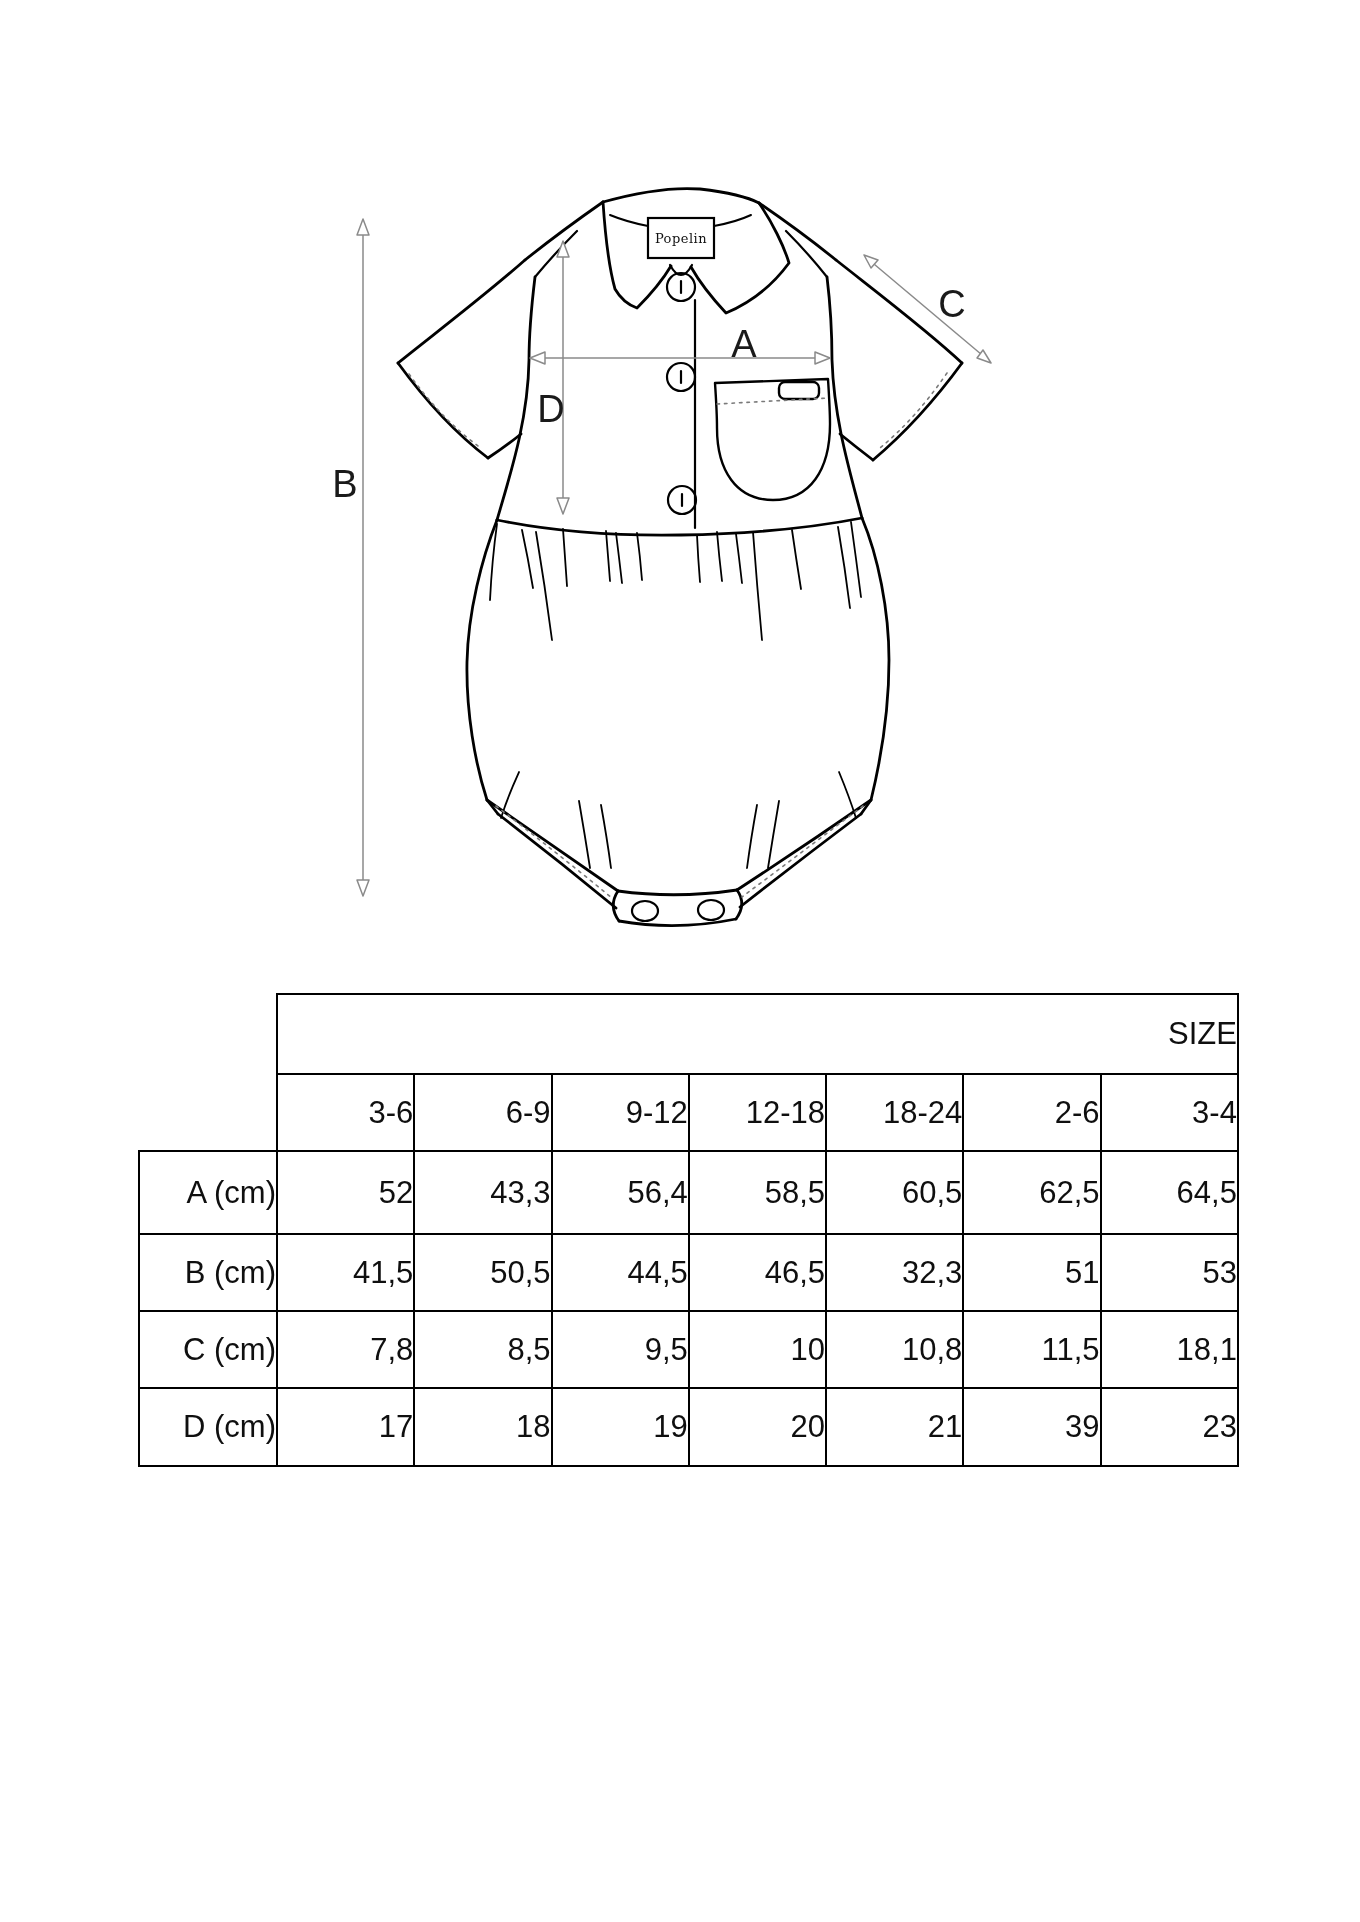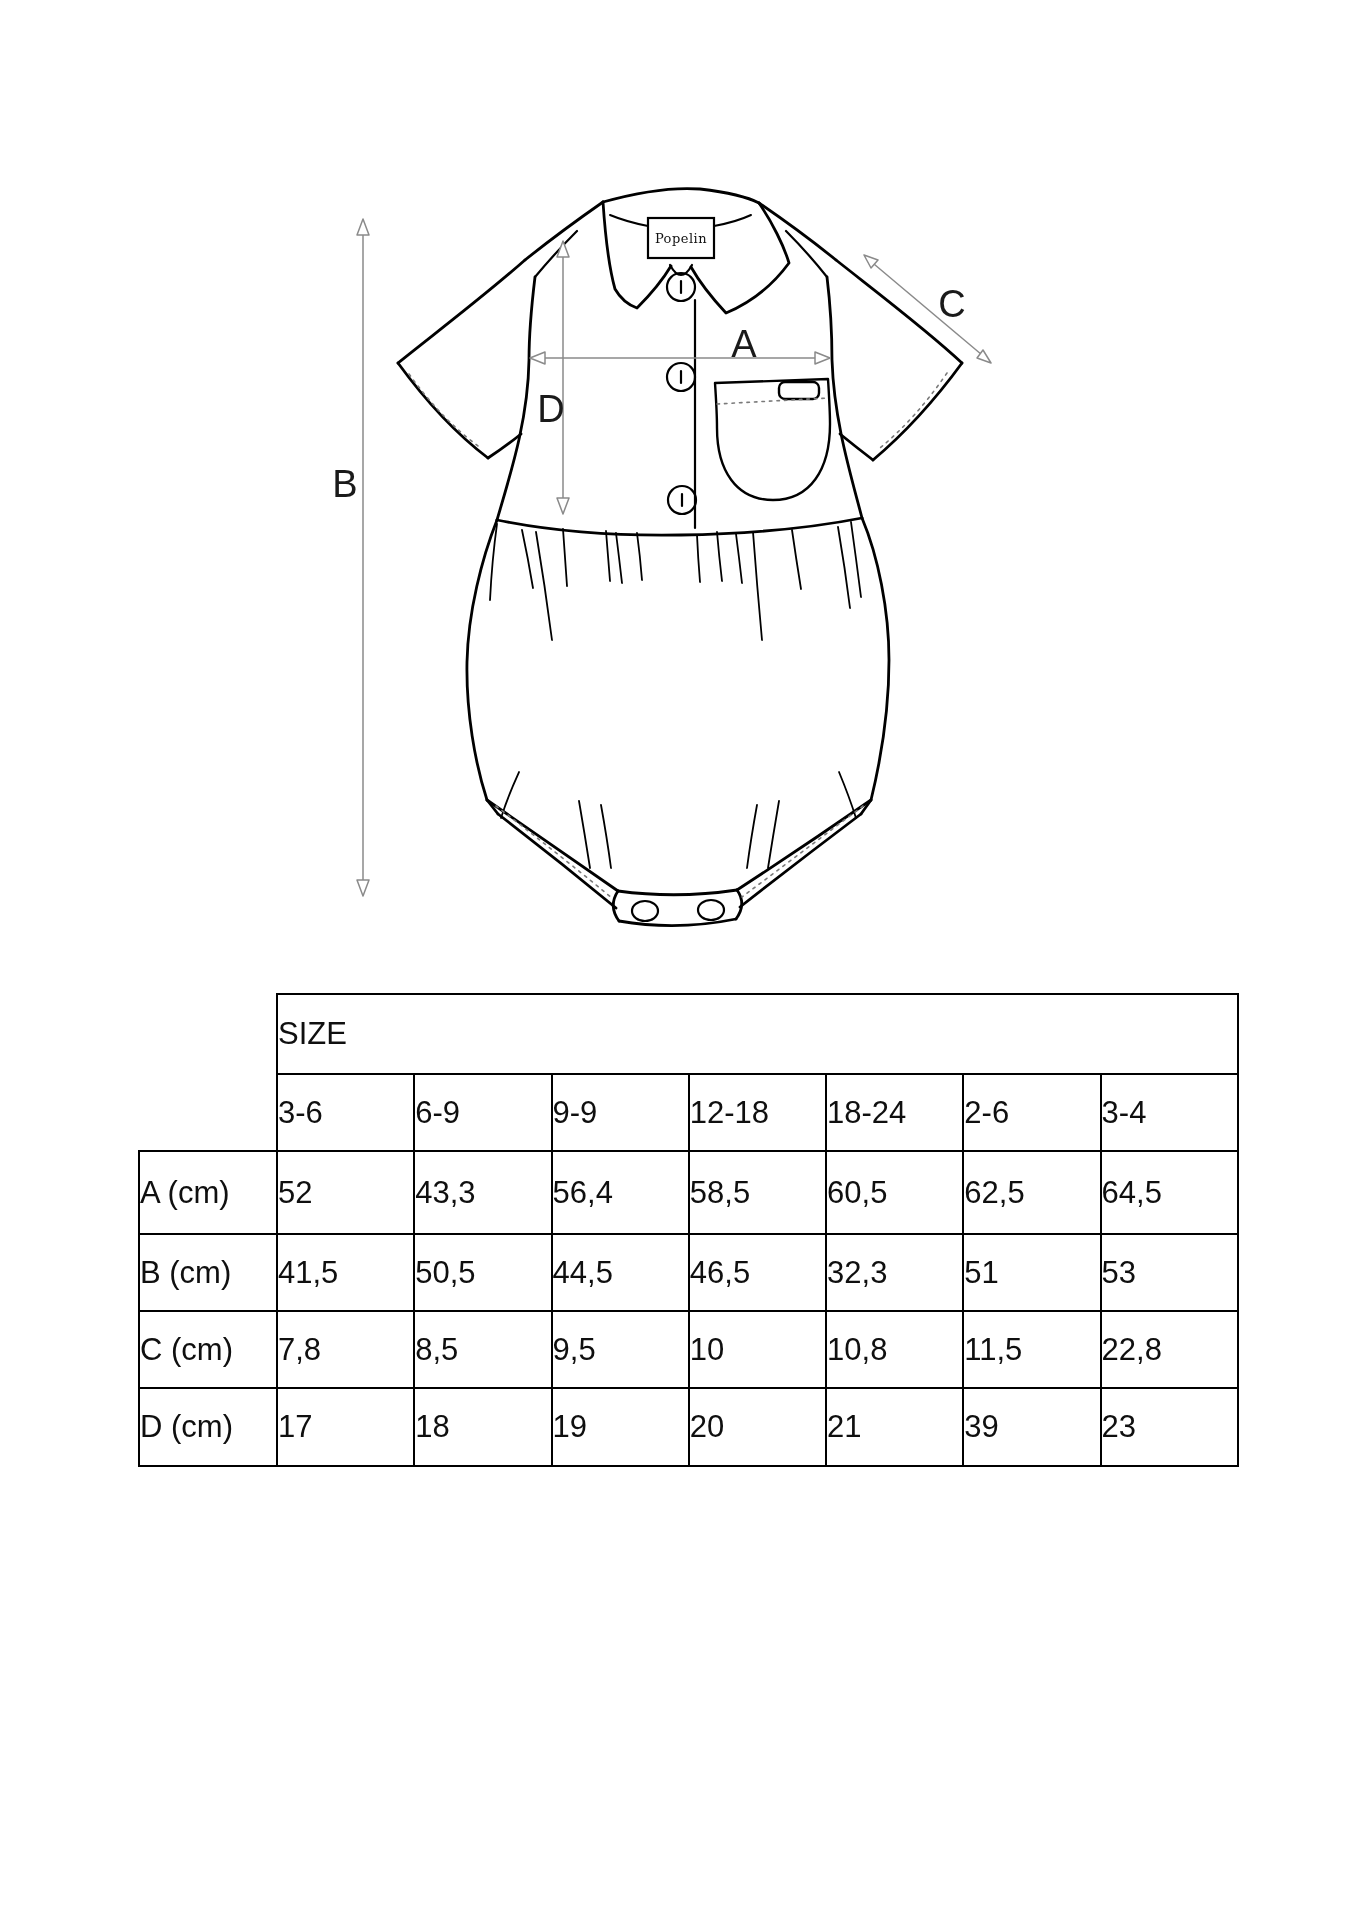"SIZE" table.size-table td, table.size-table th { text-align: left -> right }
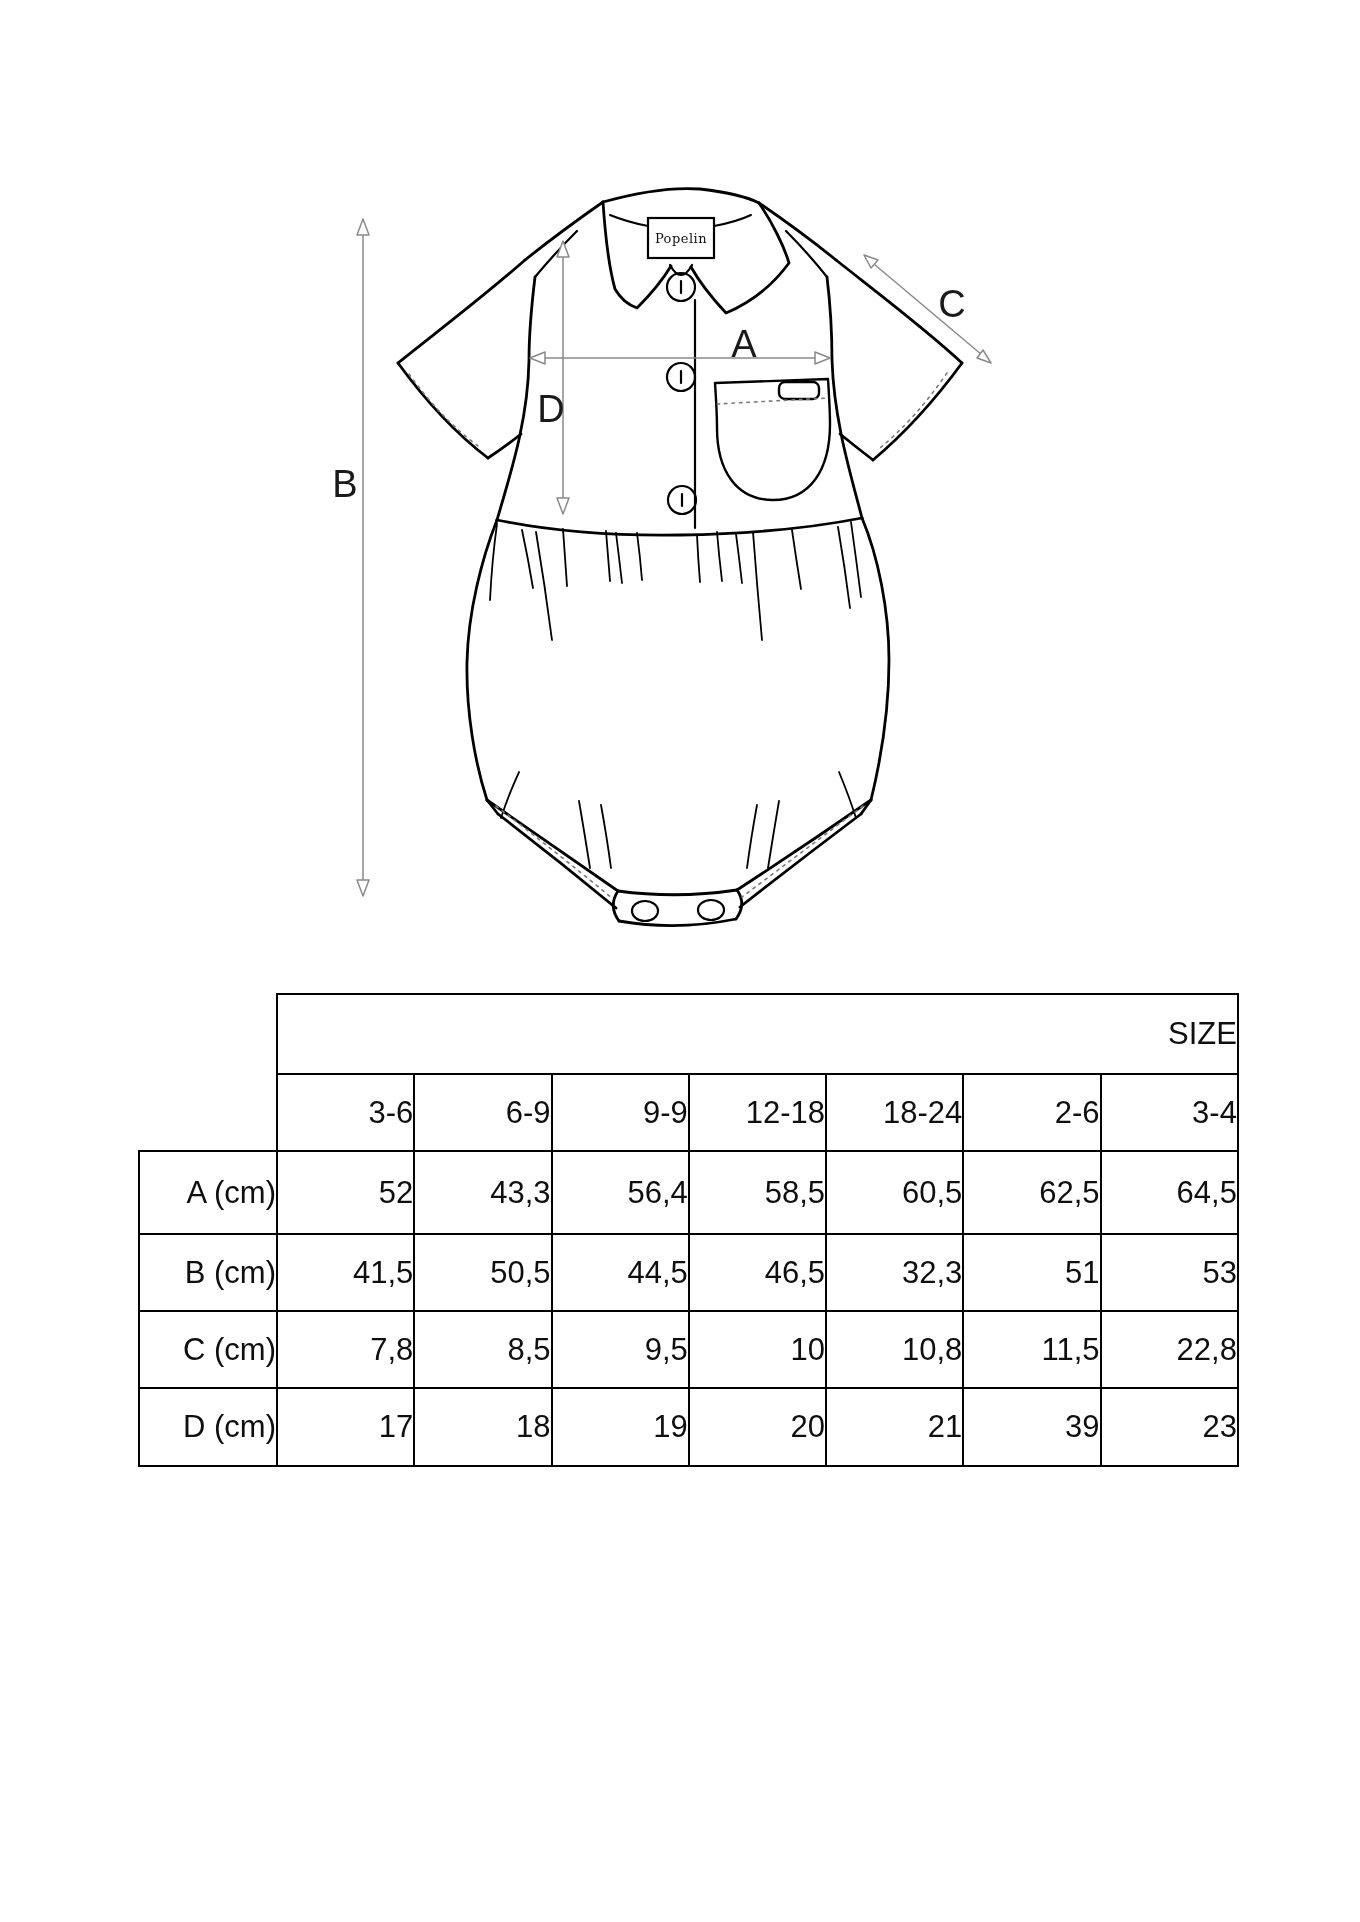"9-9" th { text: 9-9 -> 9-12 }
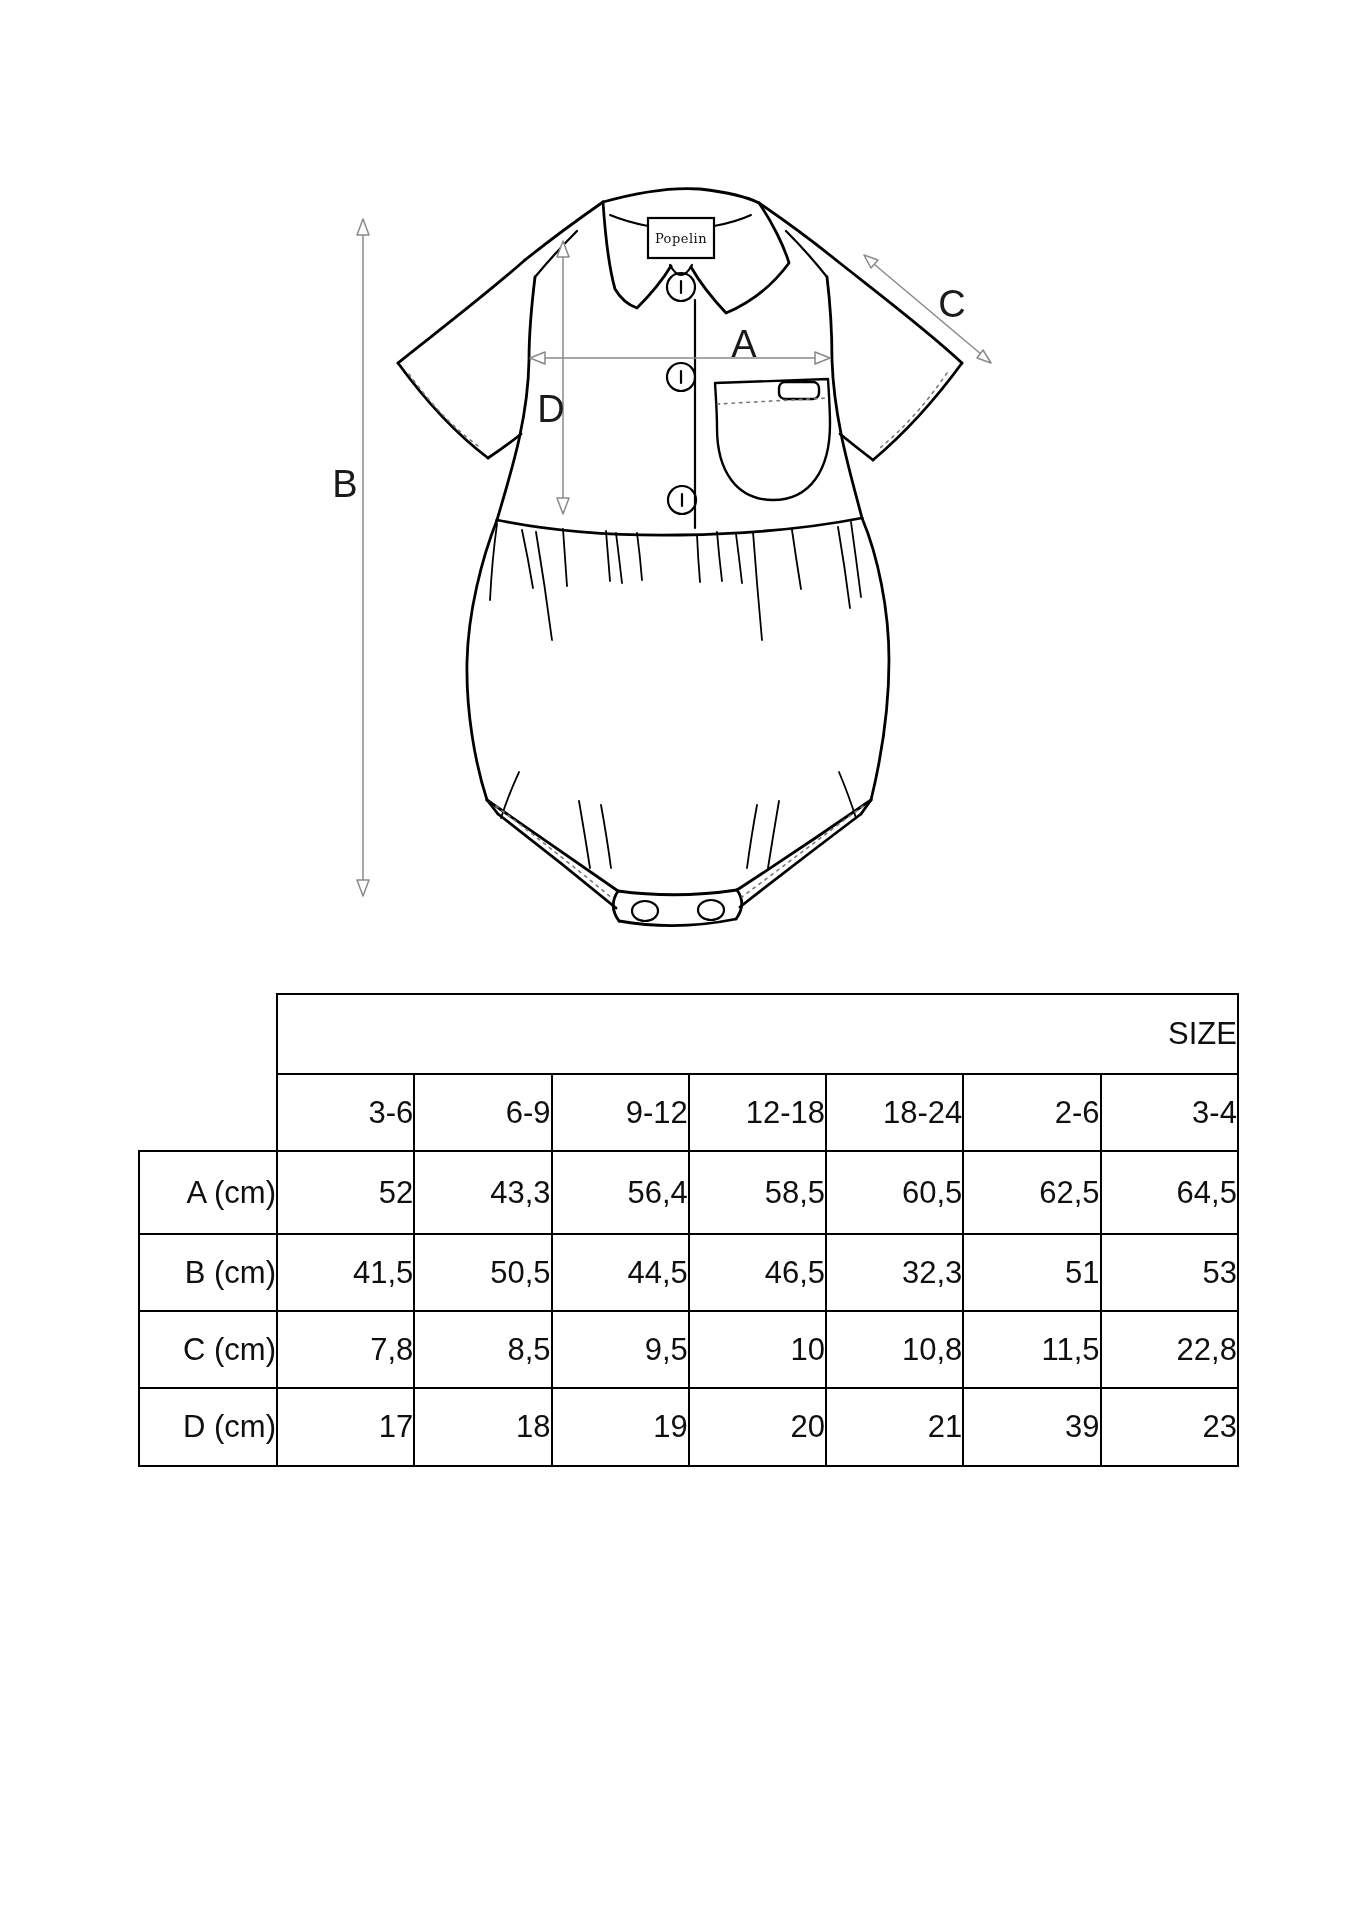"22,8" td { text: 22,8 -> 18,1 }
